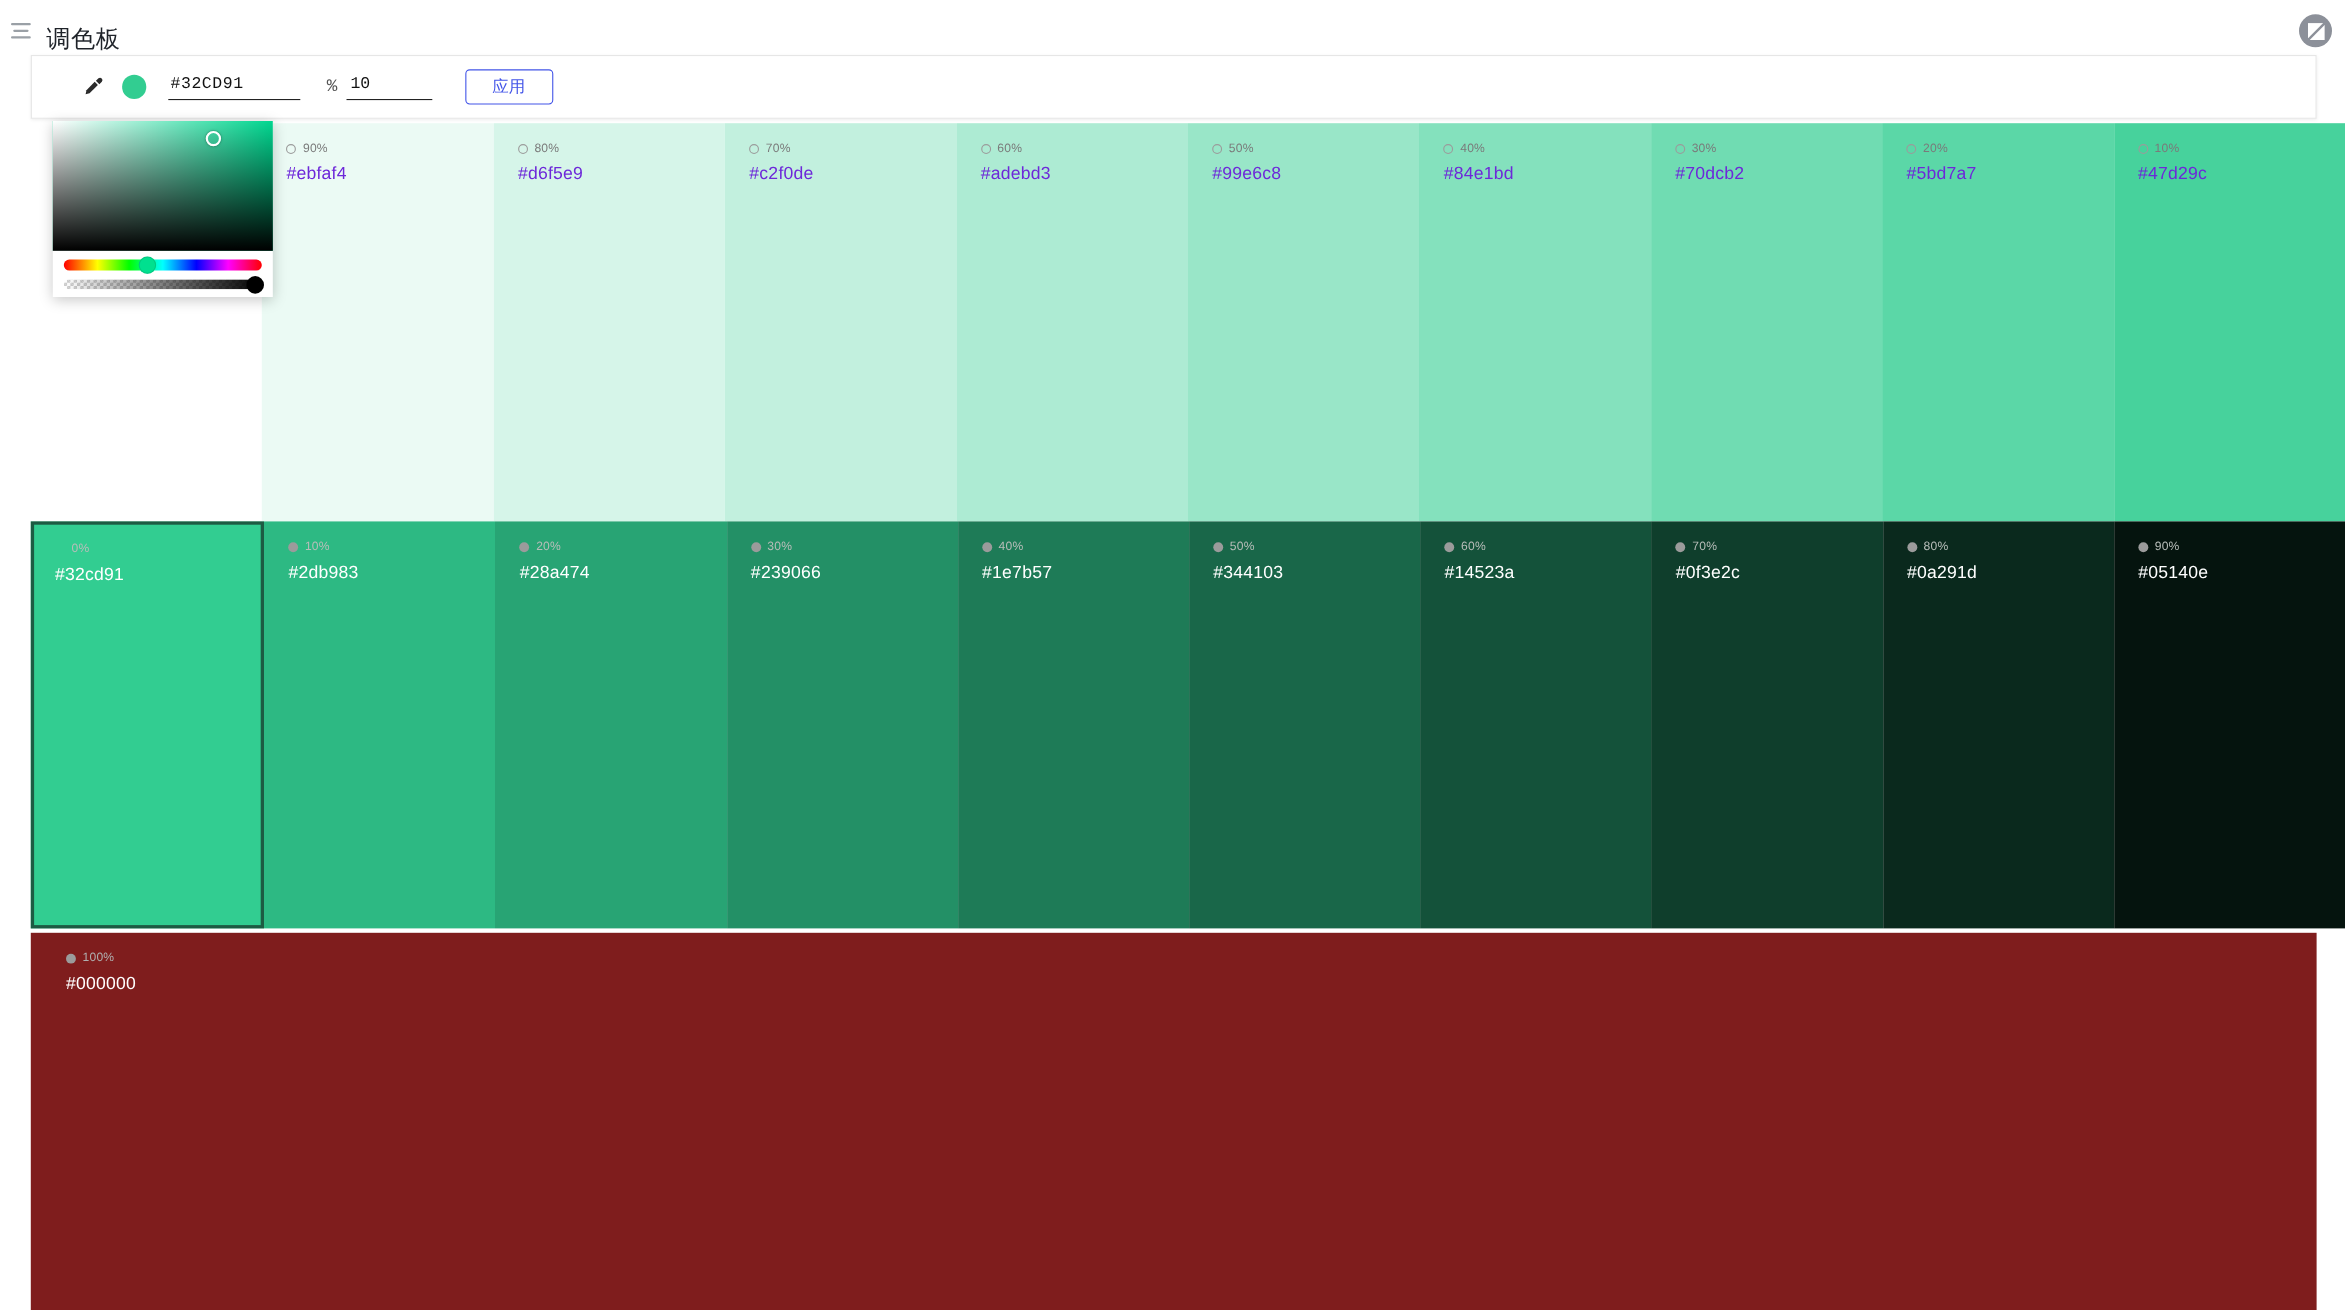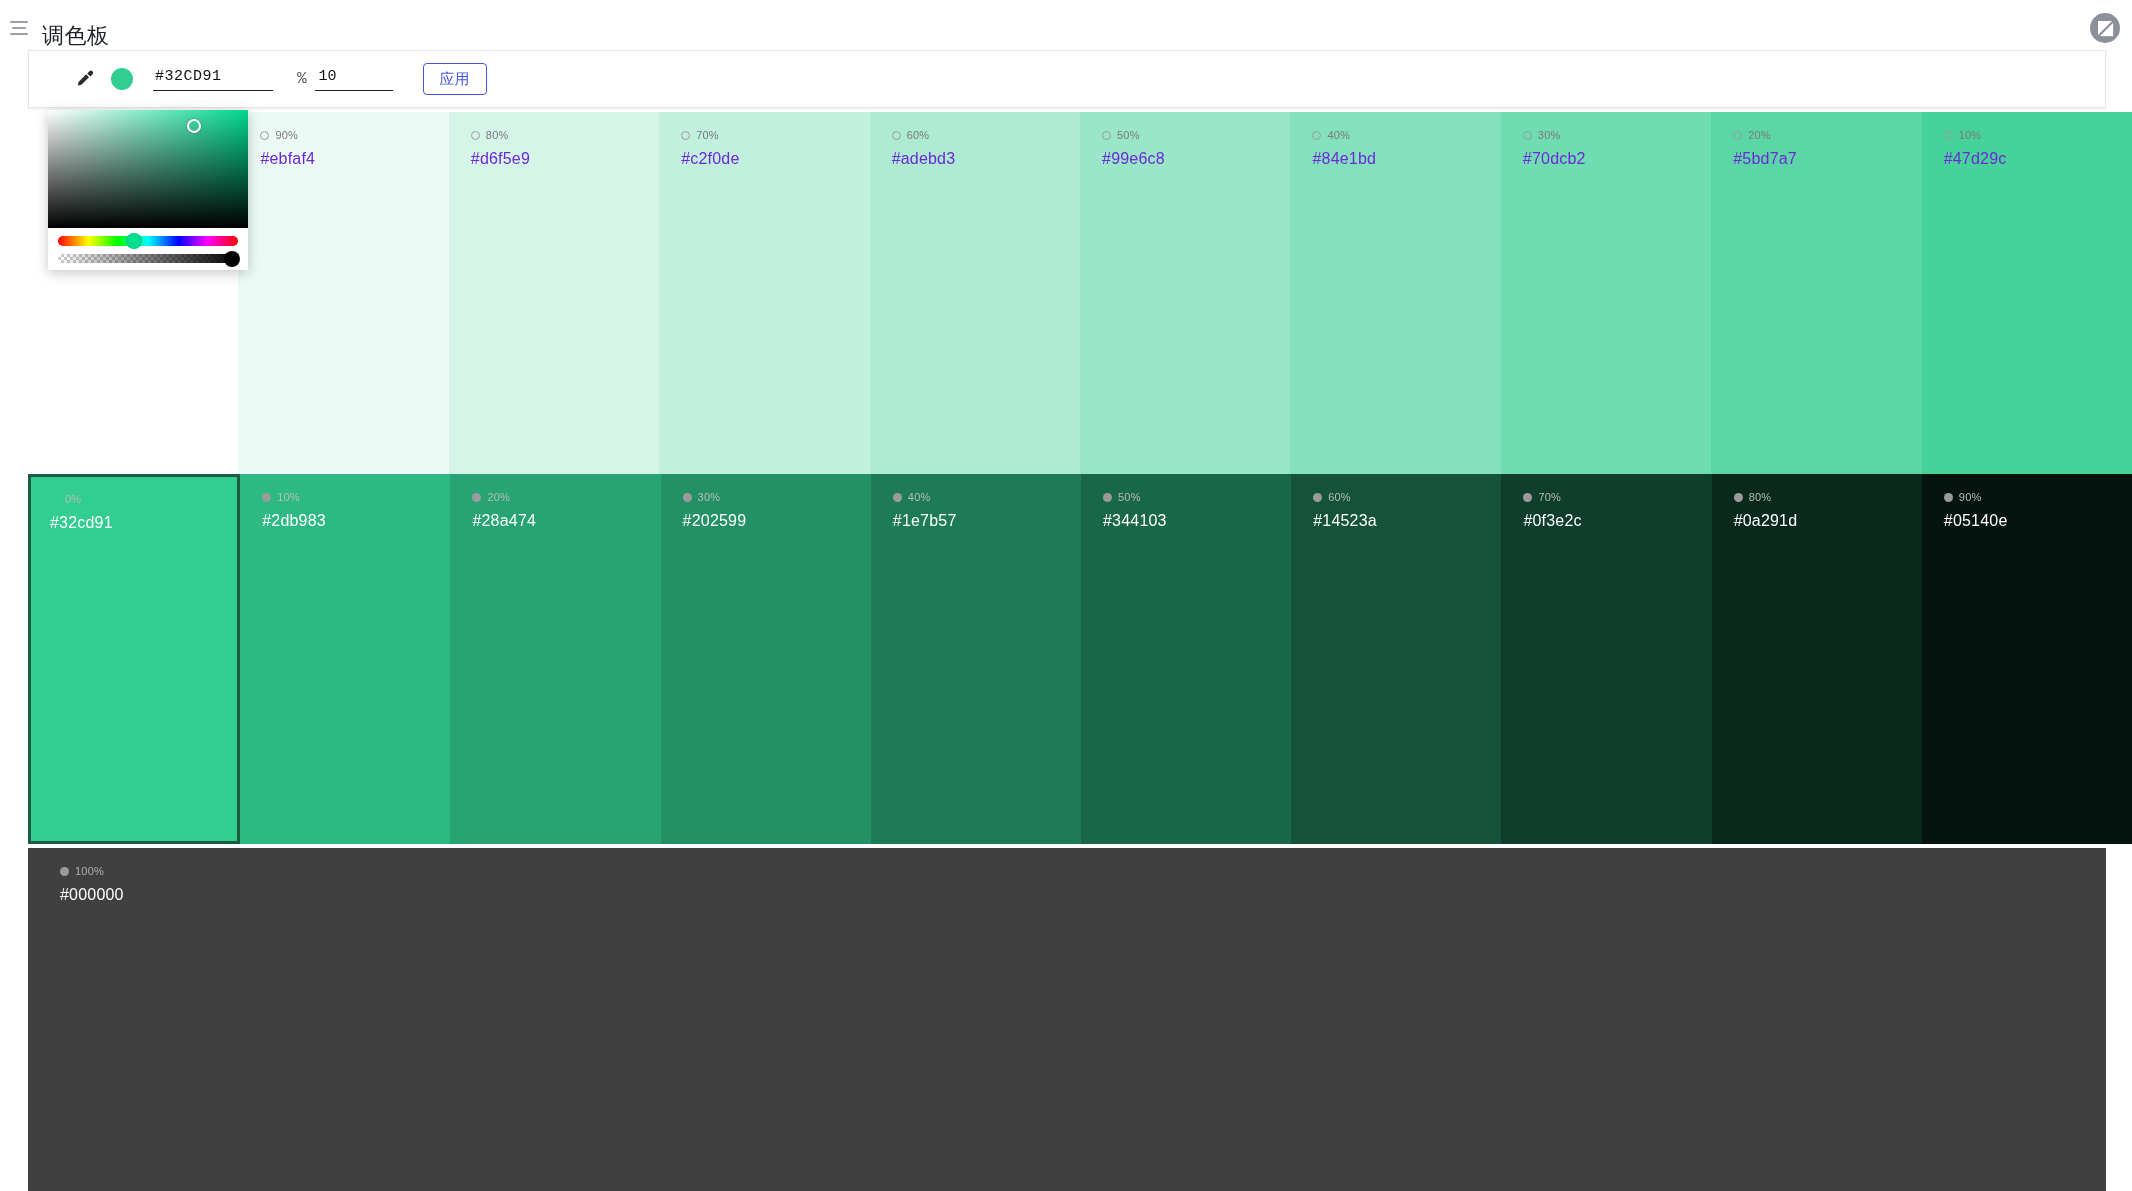"应用" .apply-btn { width: 64px -> 80px }
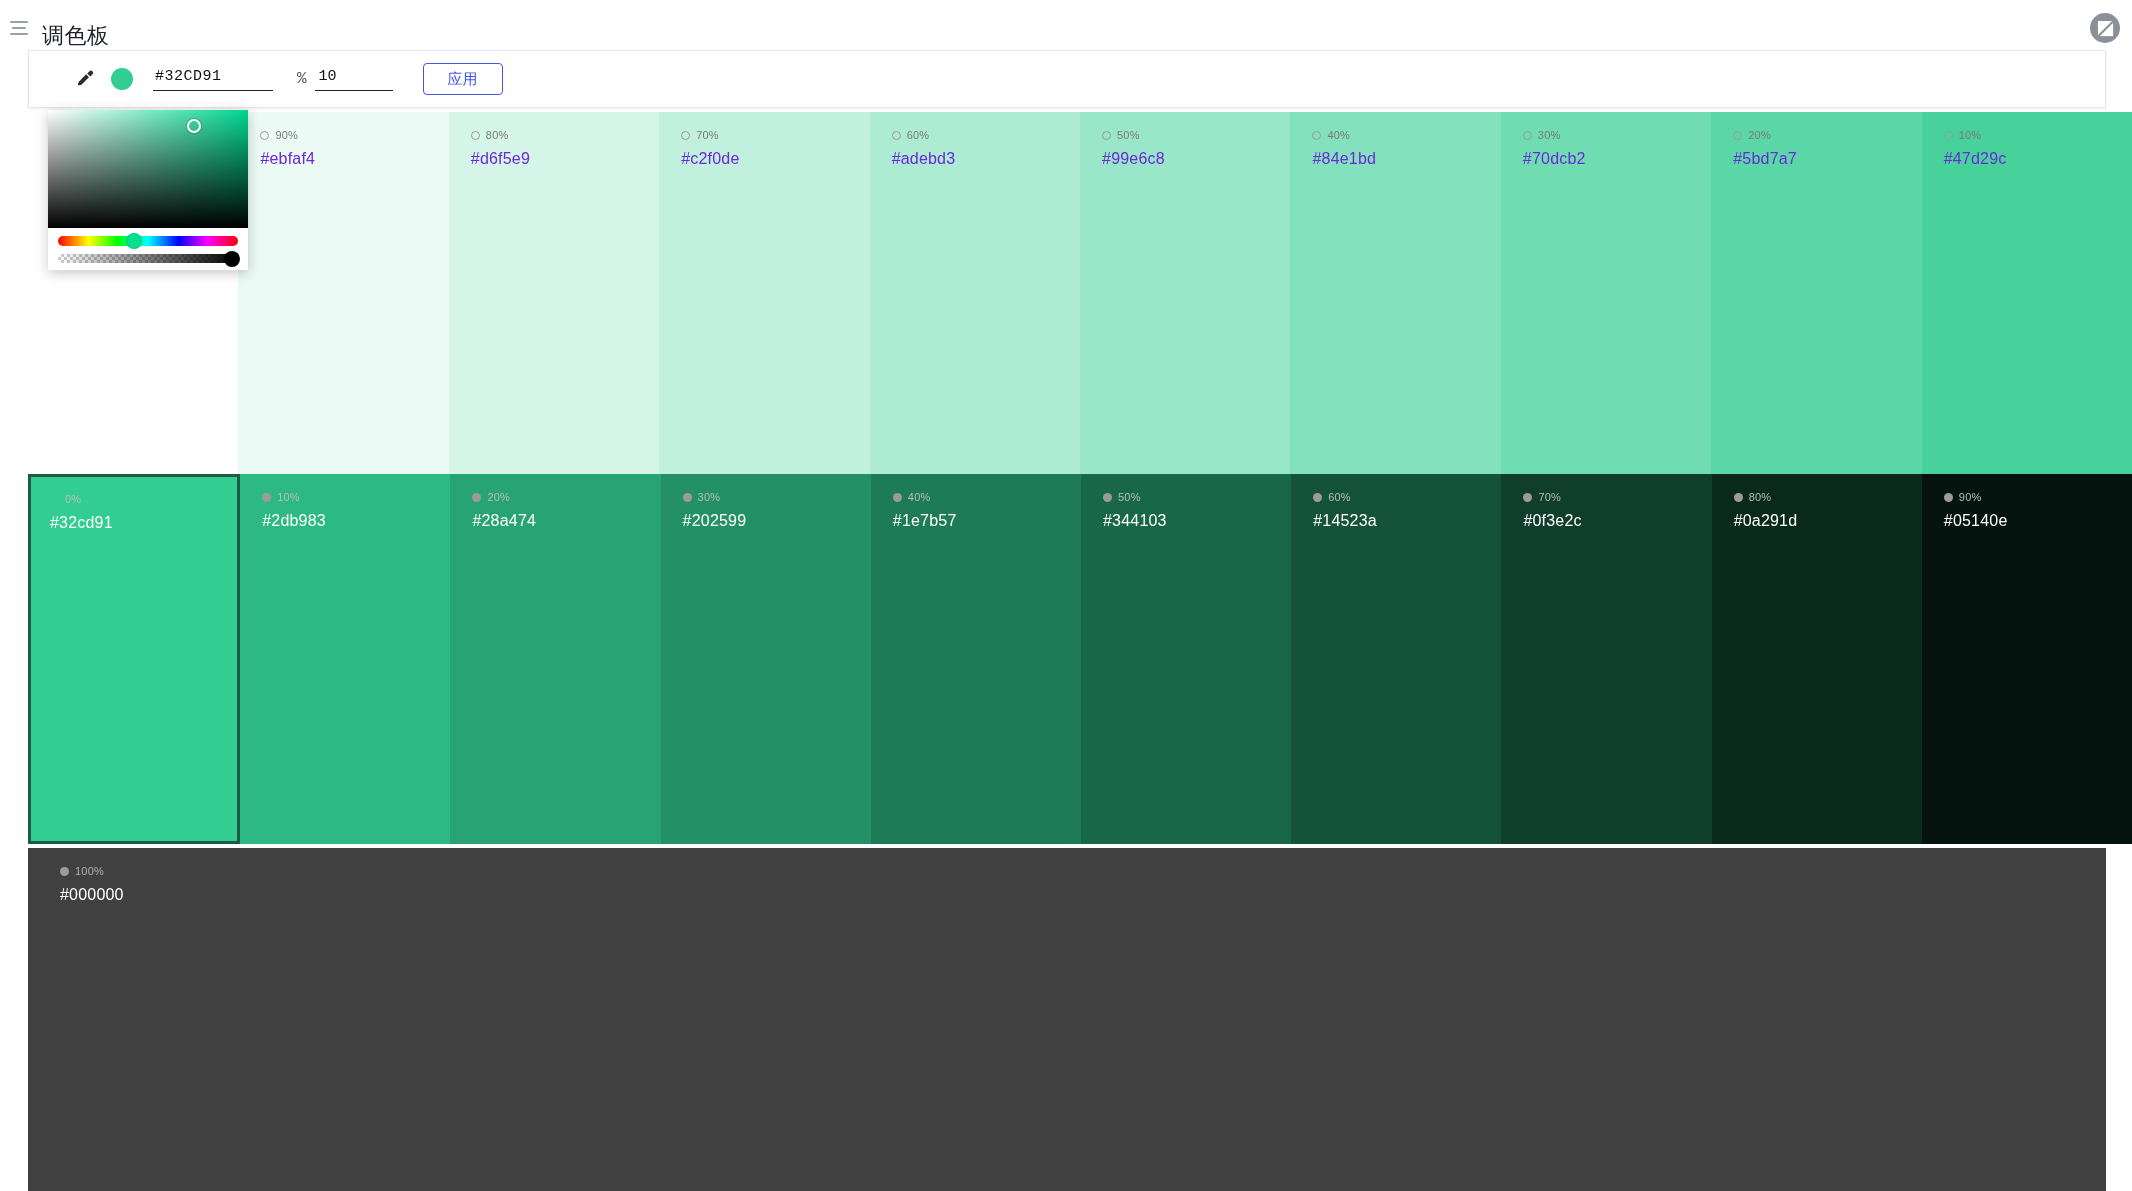"#202599" div.sw-hex { text: 202599 -> 239066 }
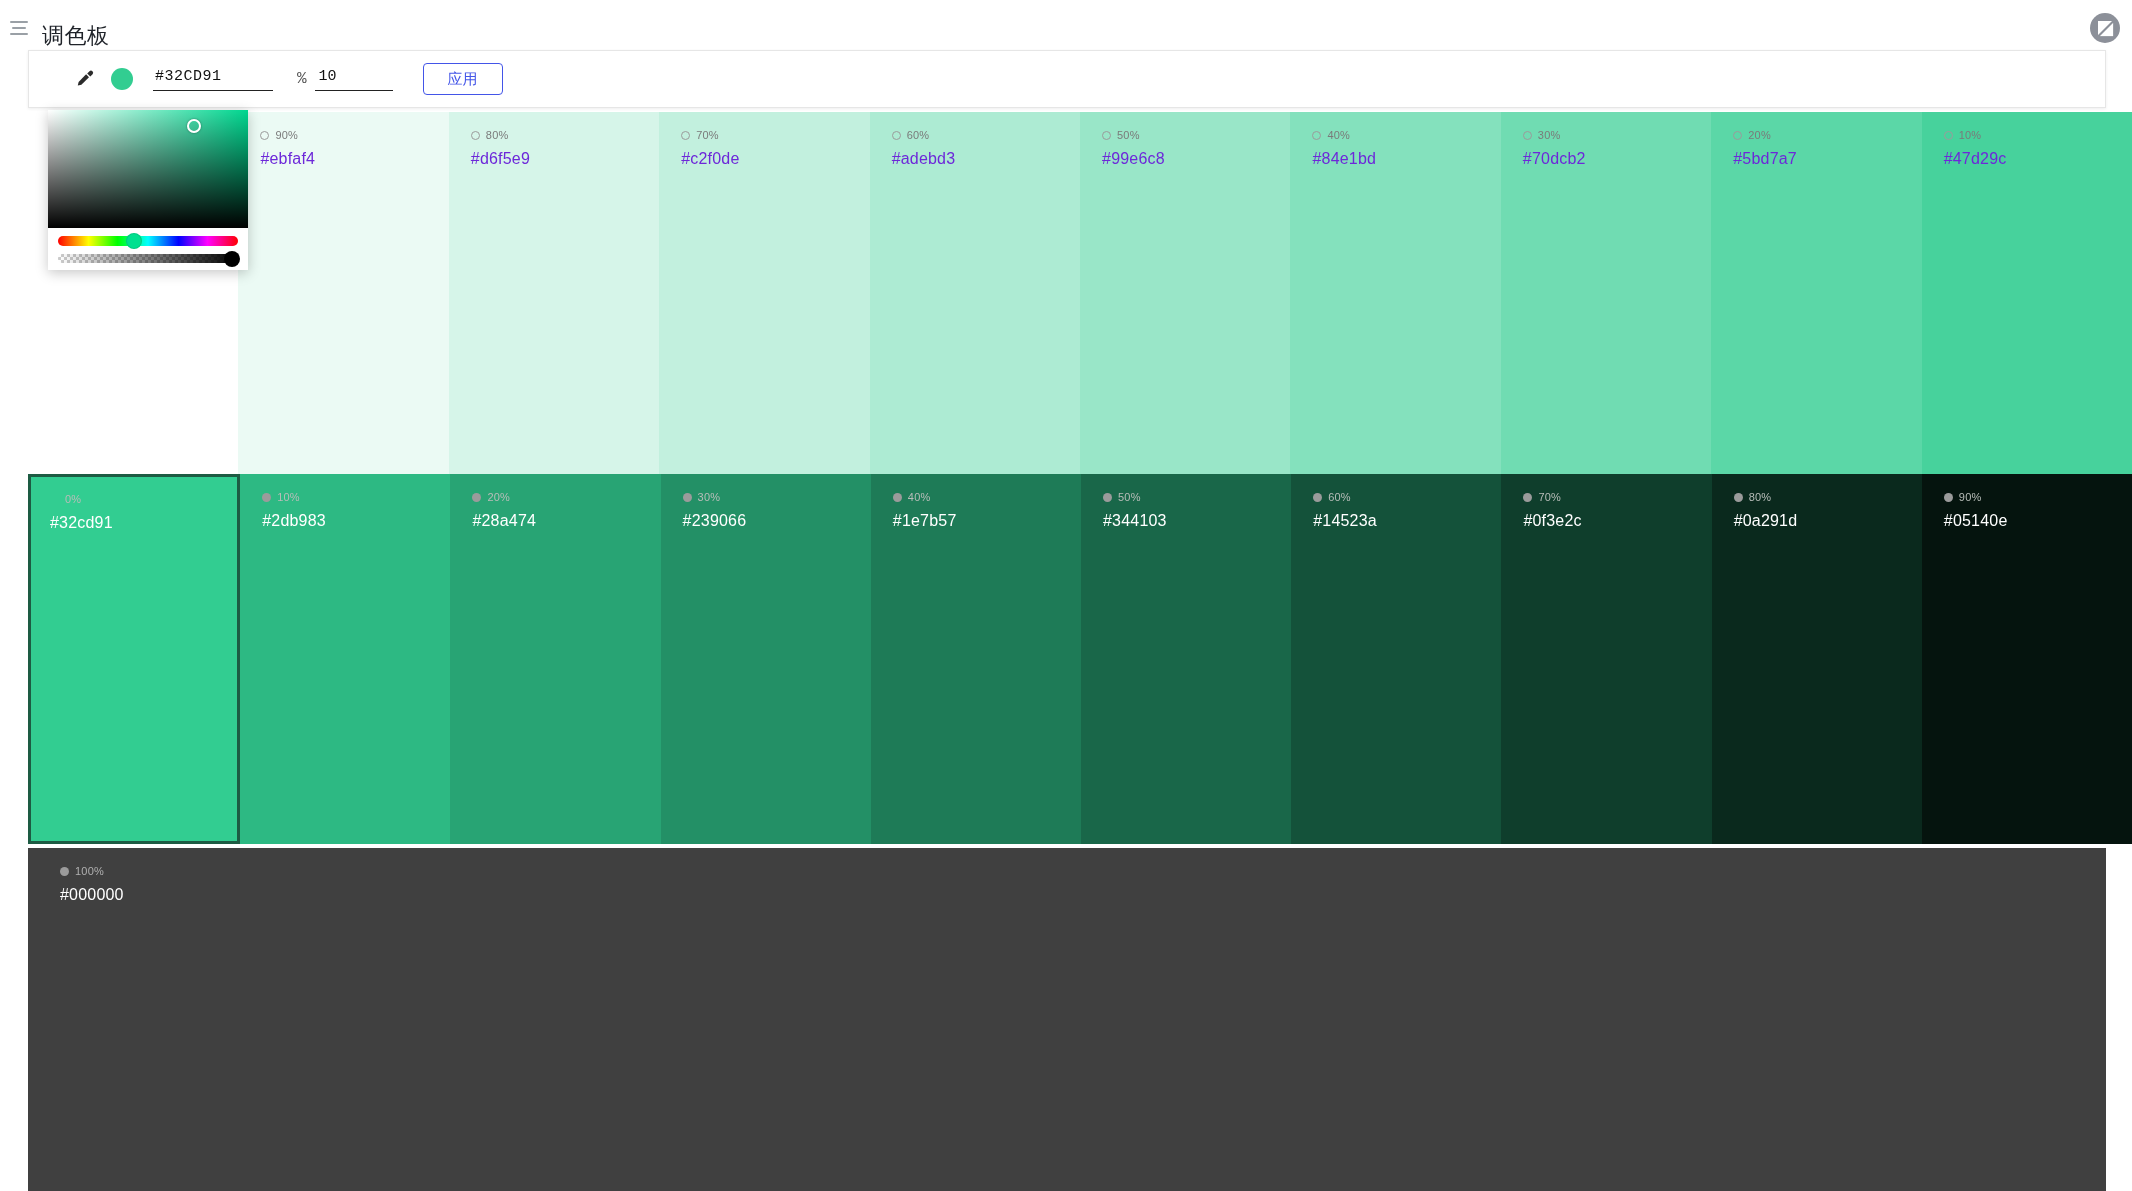"100%" div.swatch { background: #404040 -> #7f1d1d }
